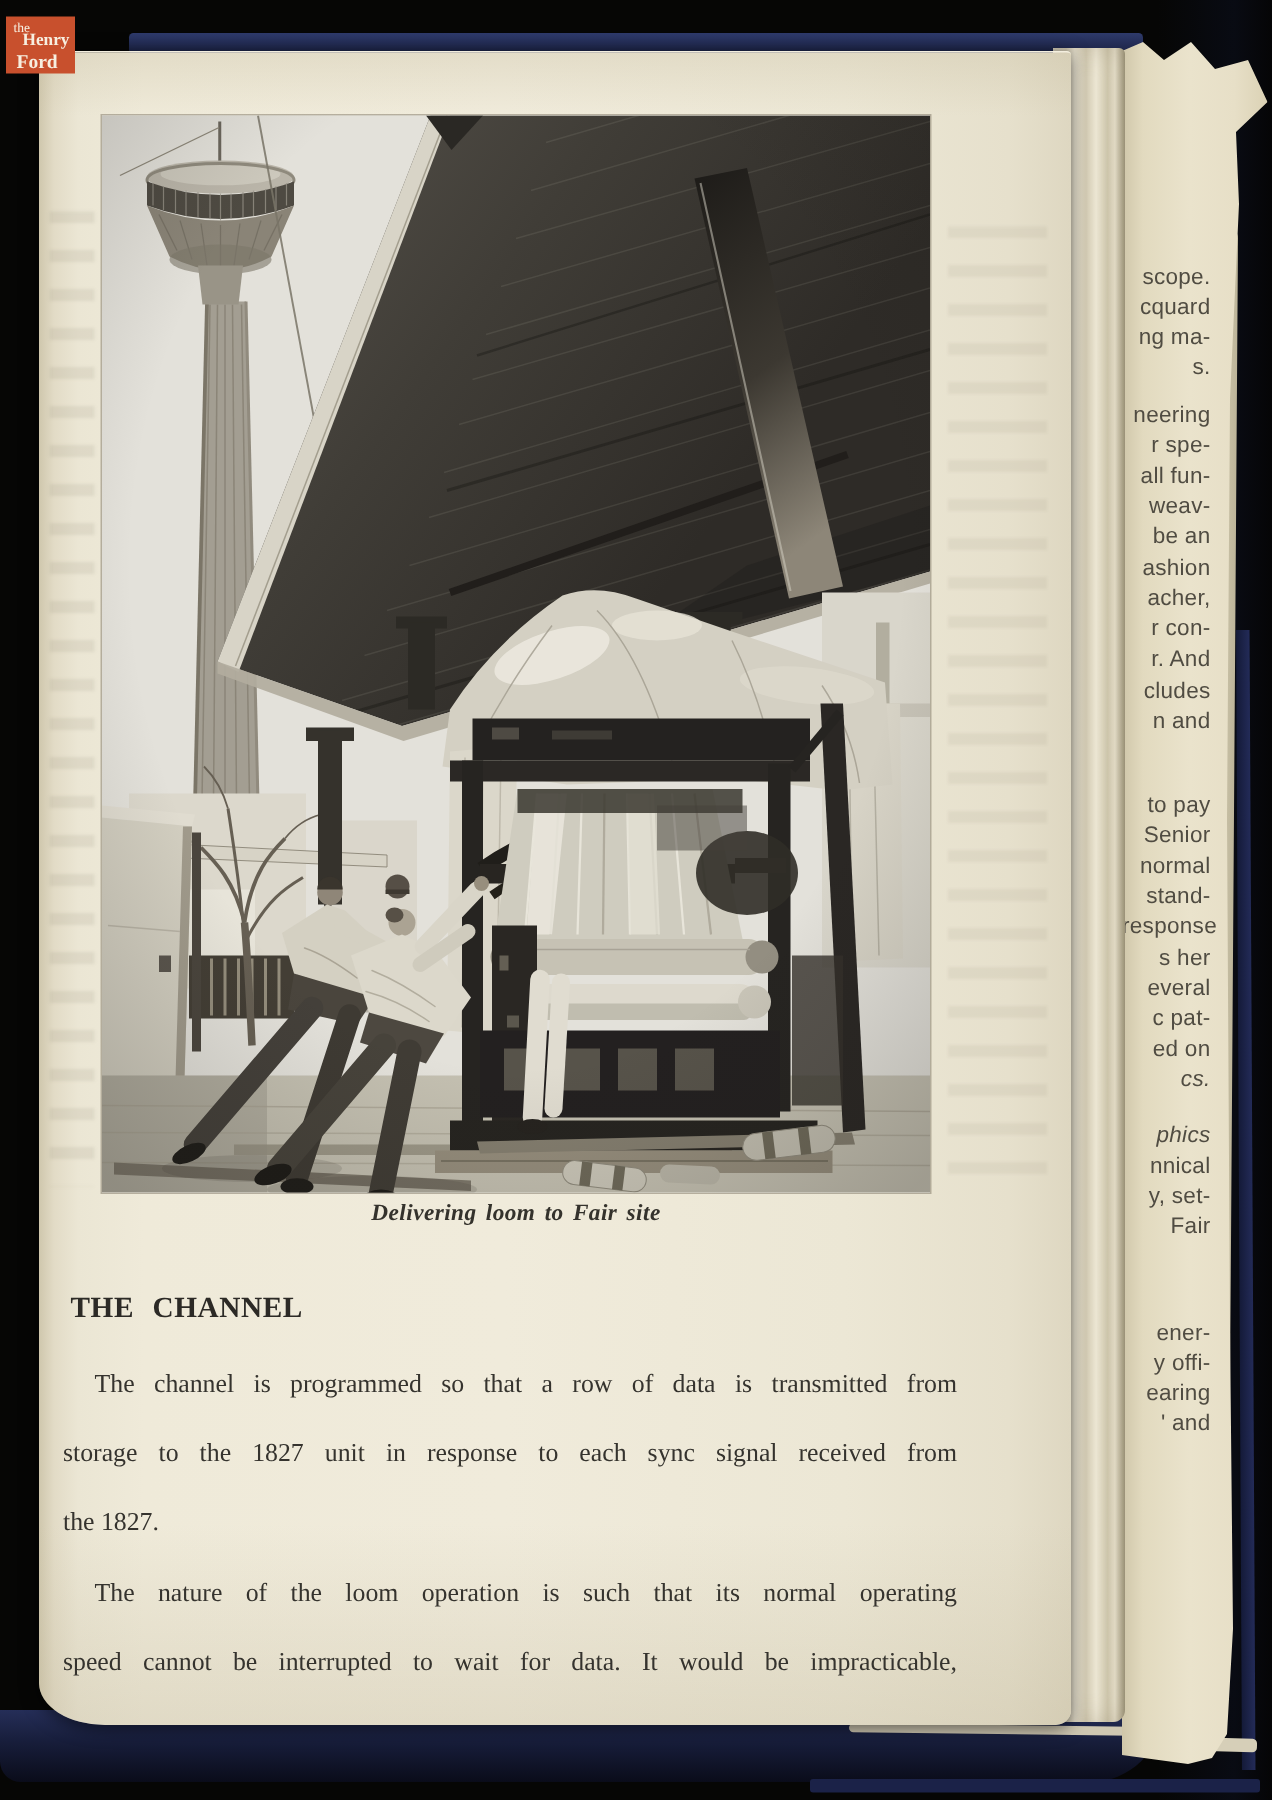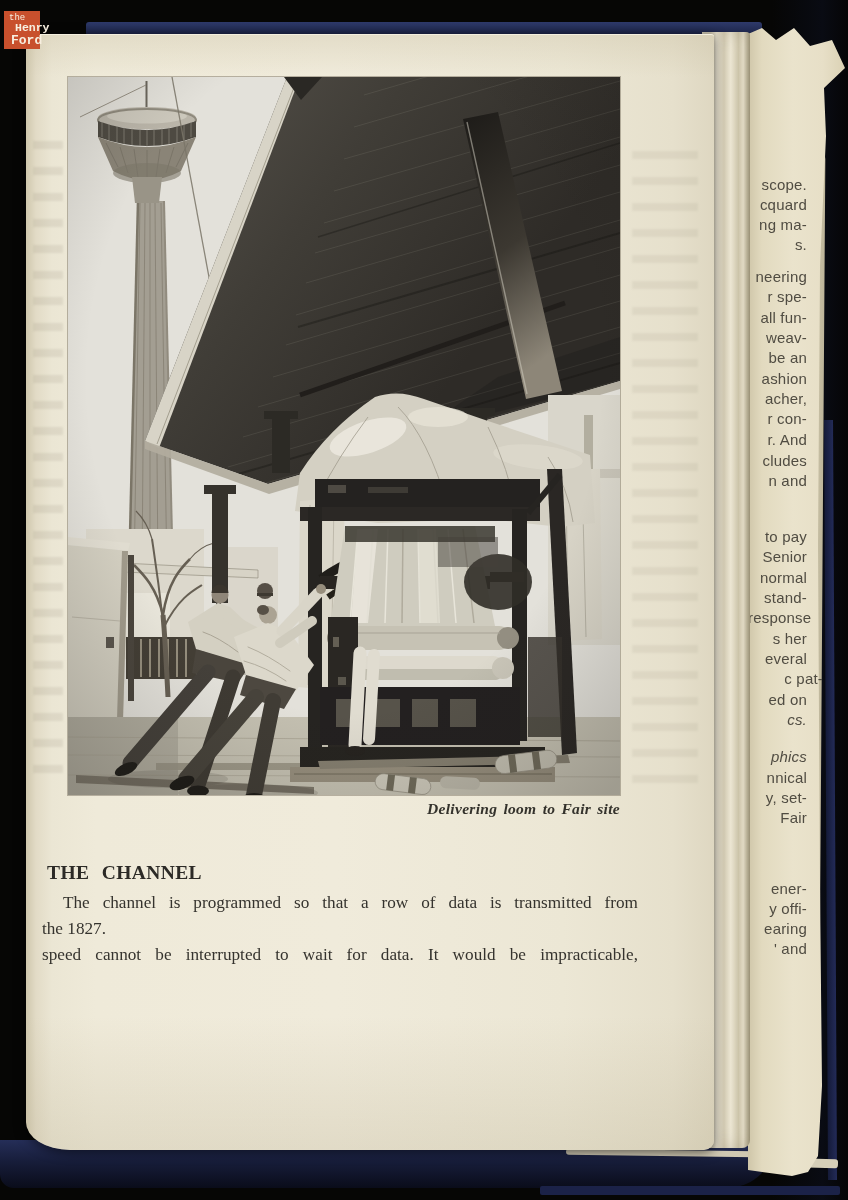"the" .logo { font-family: Liberation Mono, monospace -> Liberation Serif, serif; width: 36px -> 46px }
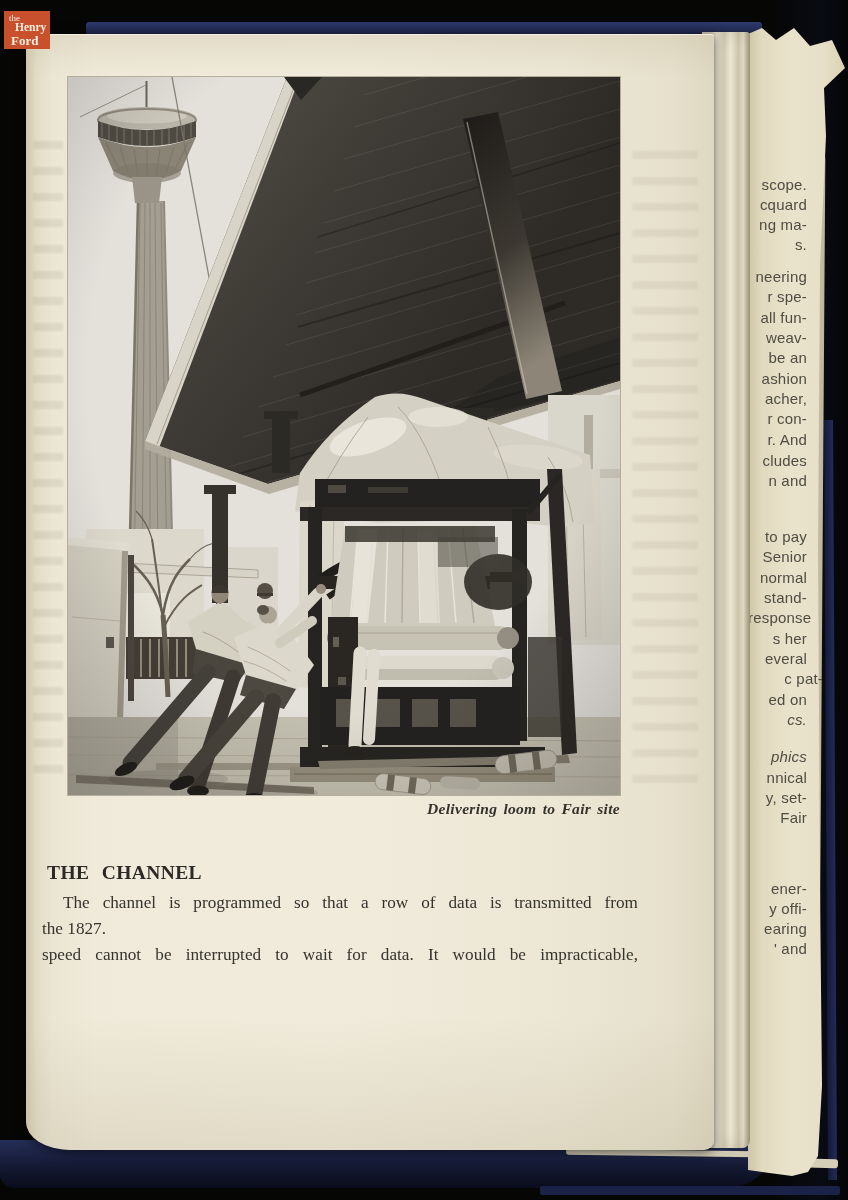"c pat-" div.frag { margin-left: 16px -> none }
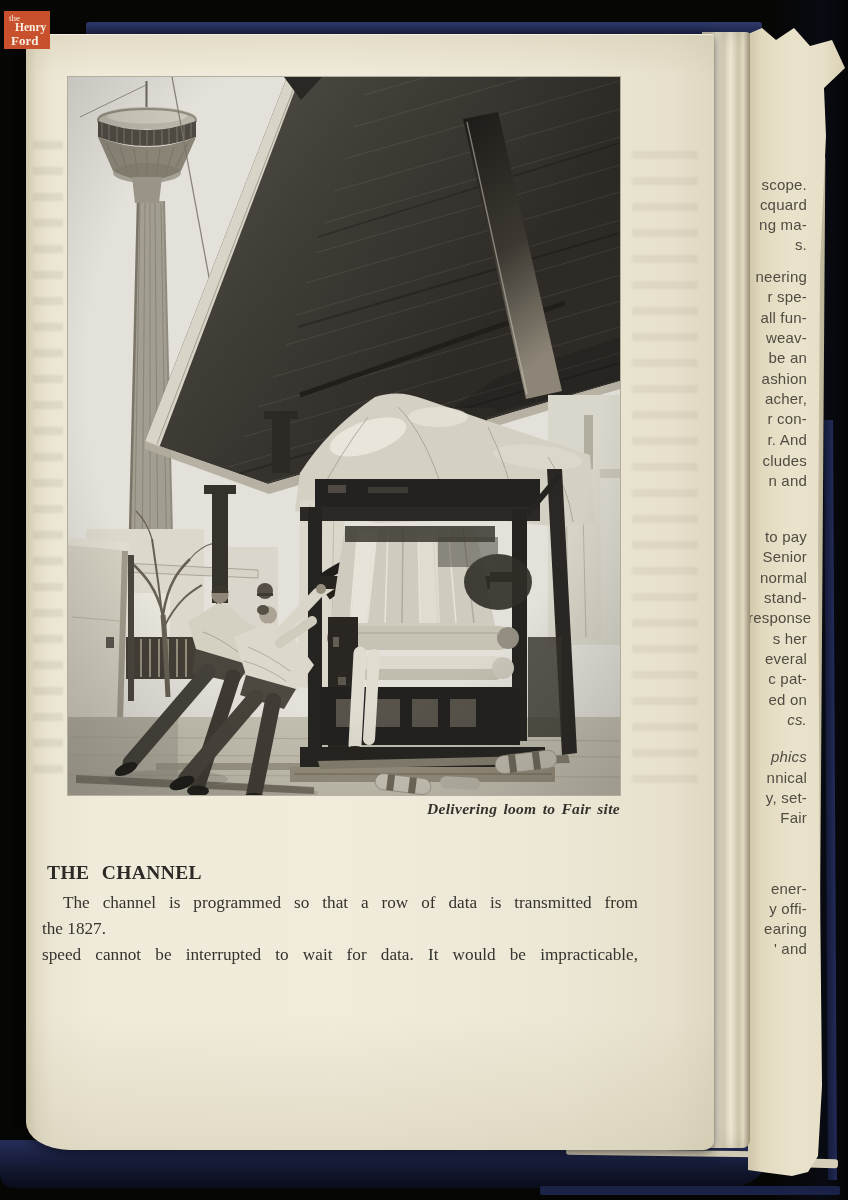"Delivering loom to Fair site" .caption { text-align: right -> center }
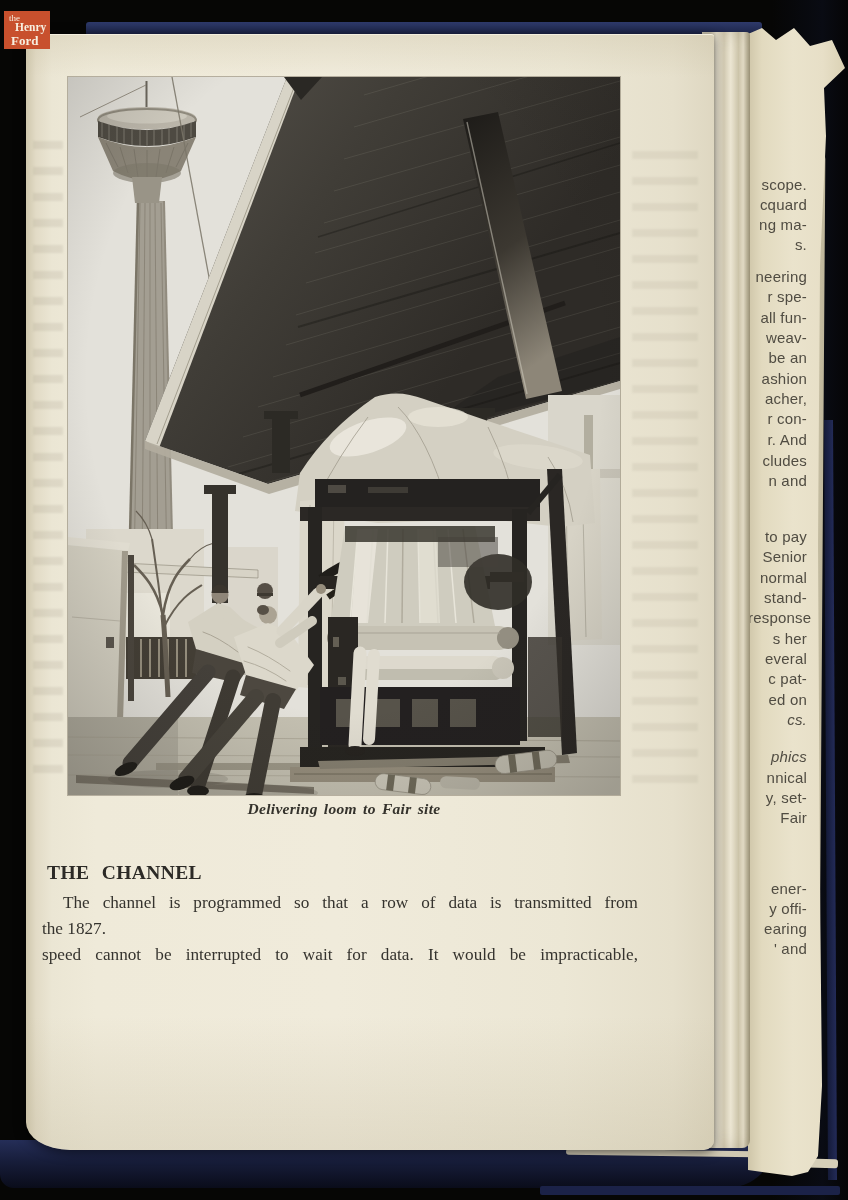"The channel is programmed so" .bline { margin-top: none -> 20px }
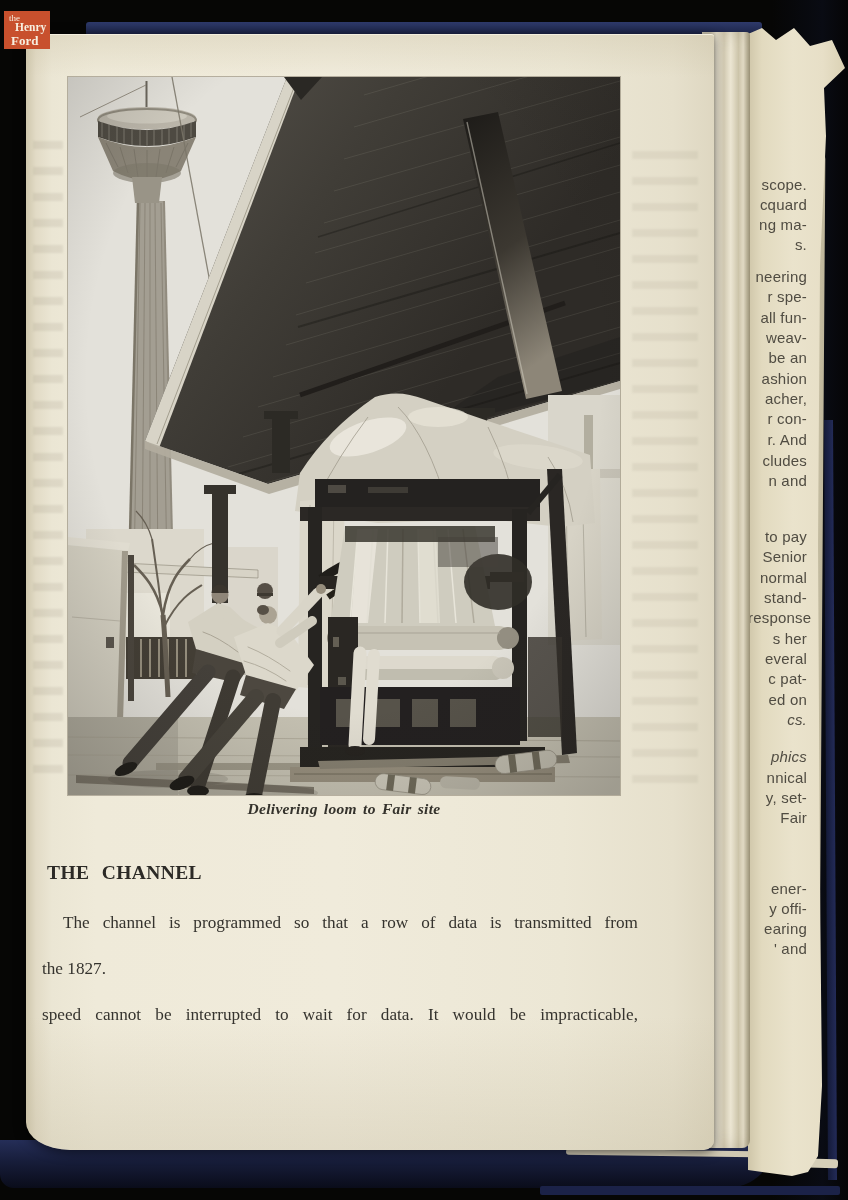"storage to the 1827 unit" div.bline { html: none -> <div>storage to the 1827 unit in response to each sync signal received from</div> }
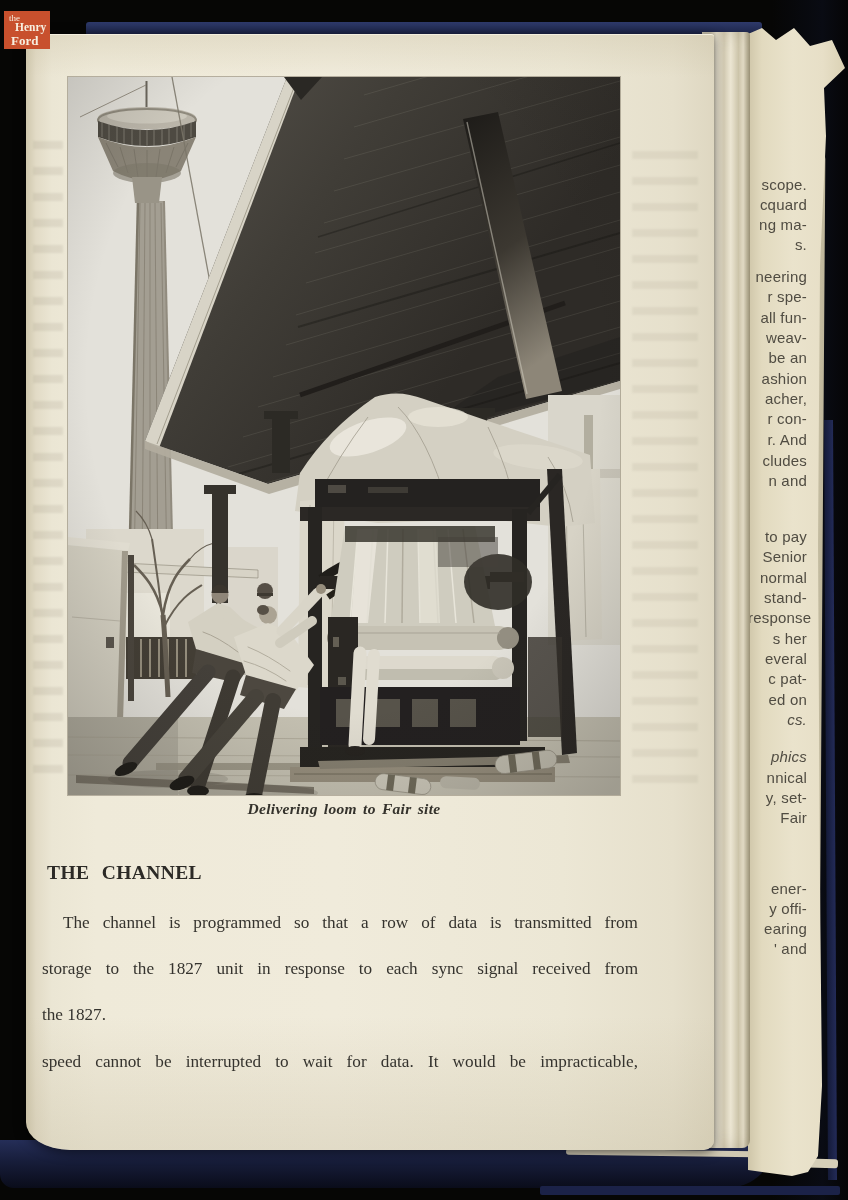"The nature of the loom" div.bline { html: none -> <div>The nature of the loom operation is such that its normal operating</div> }
